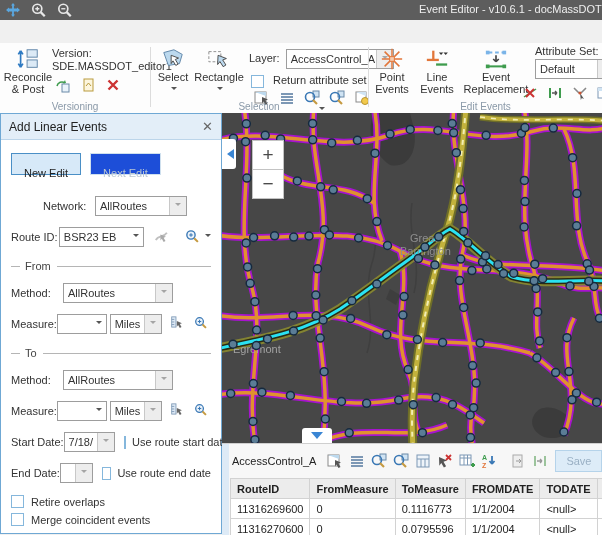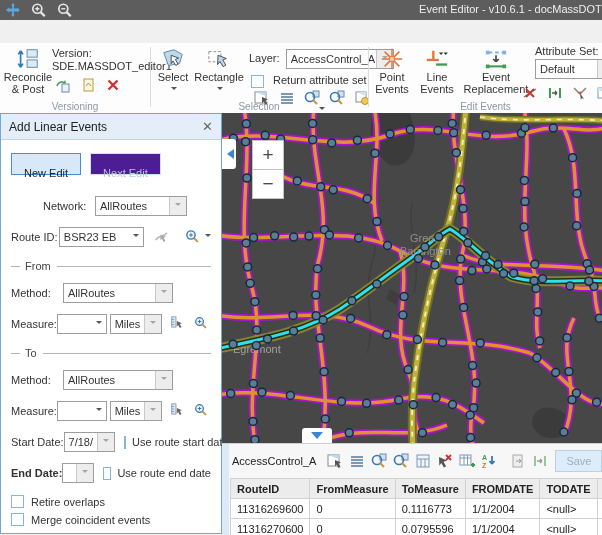"Next Edit" .btn.disabled { background: #4c1d95 -> #1d4ed8 }
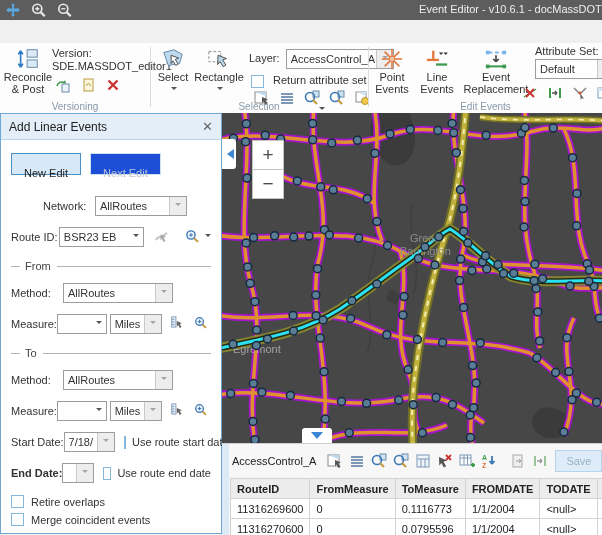"End Date:" span.lab { font-weight: bold -> none }
